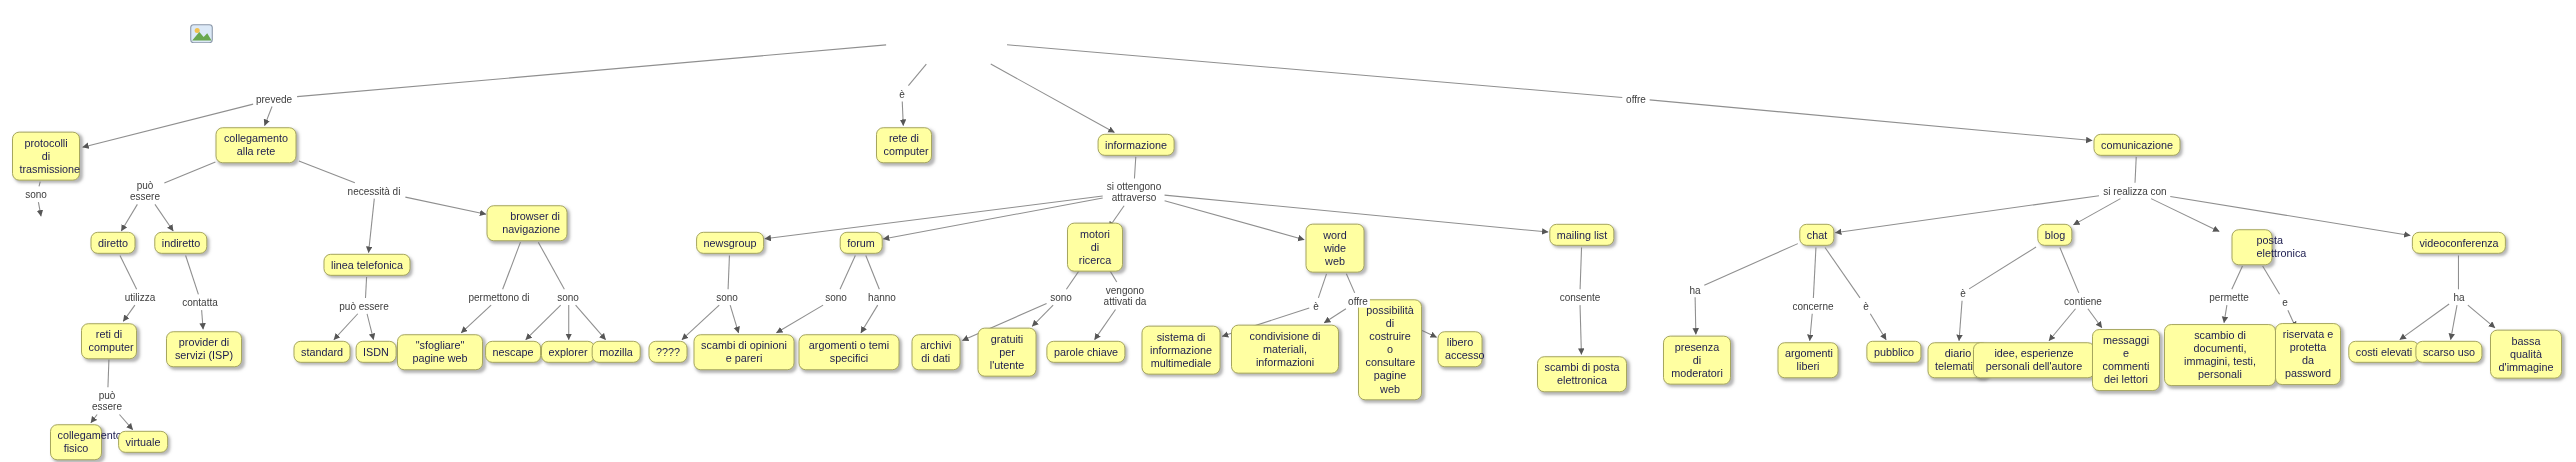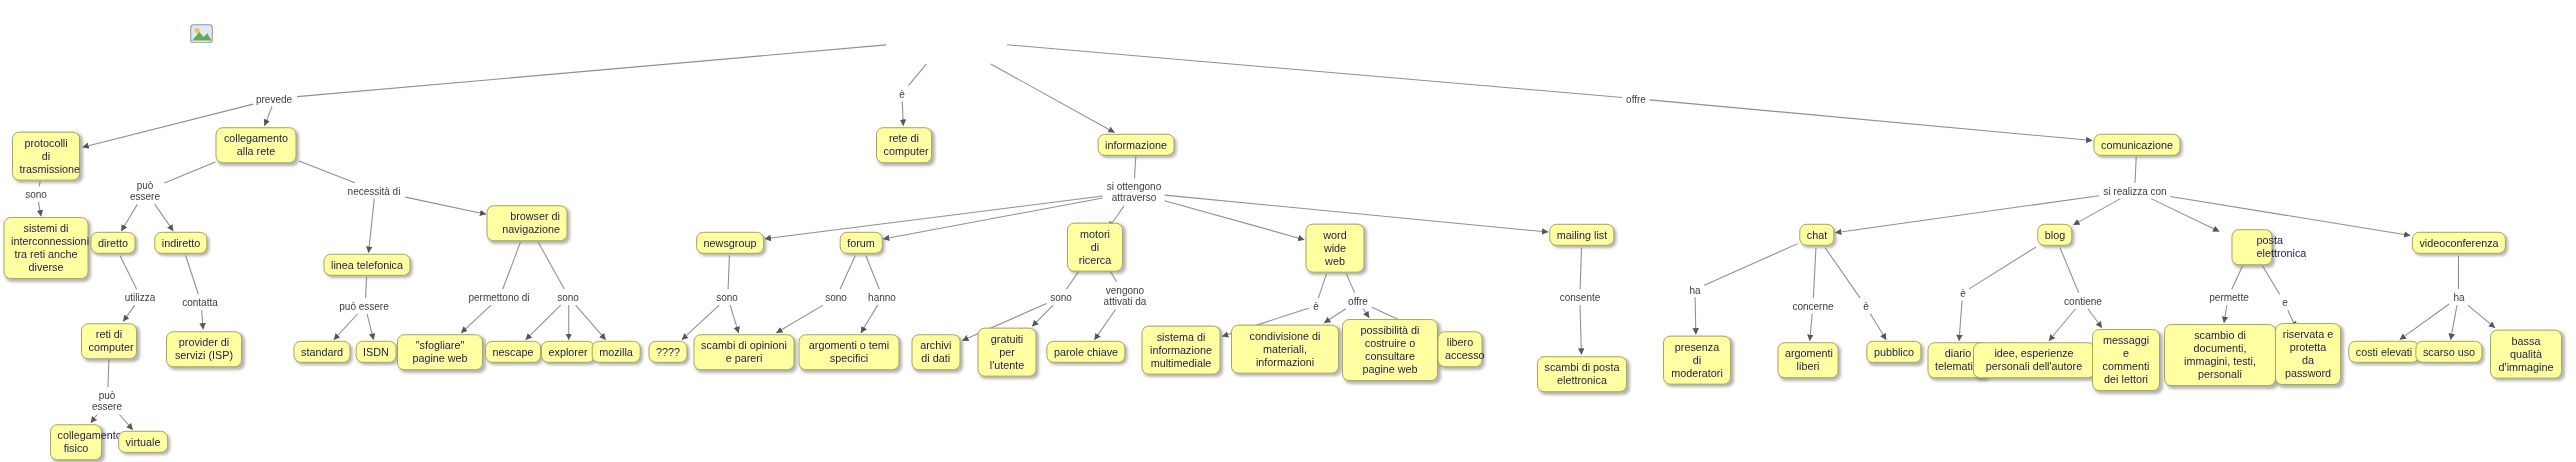"sistemi di interconnessioni tra reti" div.node { html: <div>sistemi di interconnessioni tra reti anche diverse</div> -> none }
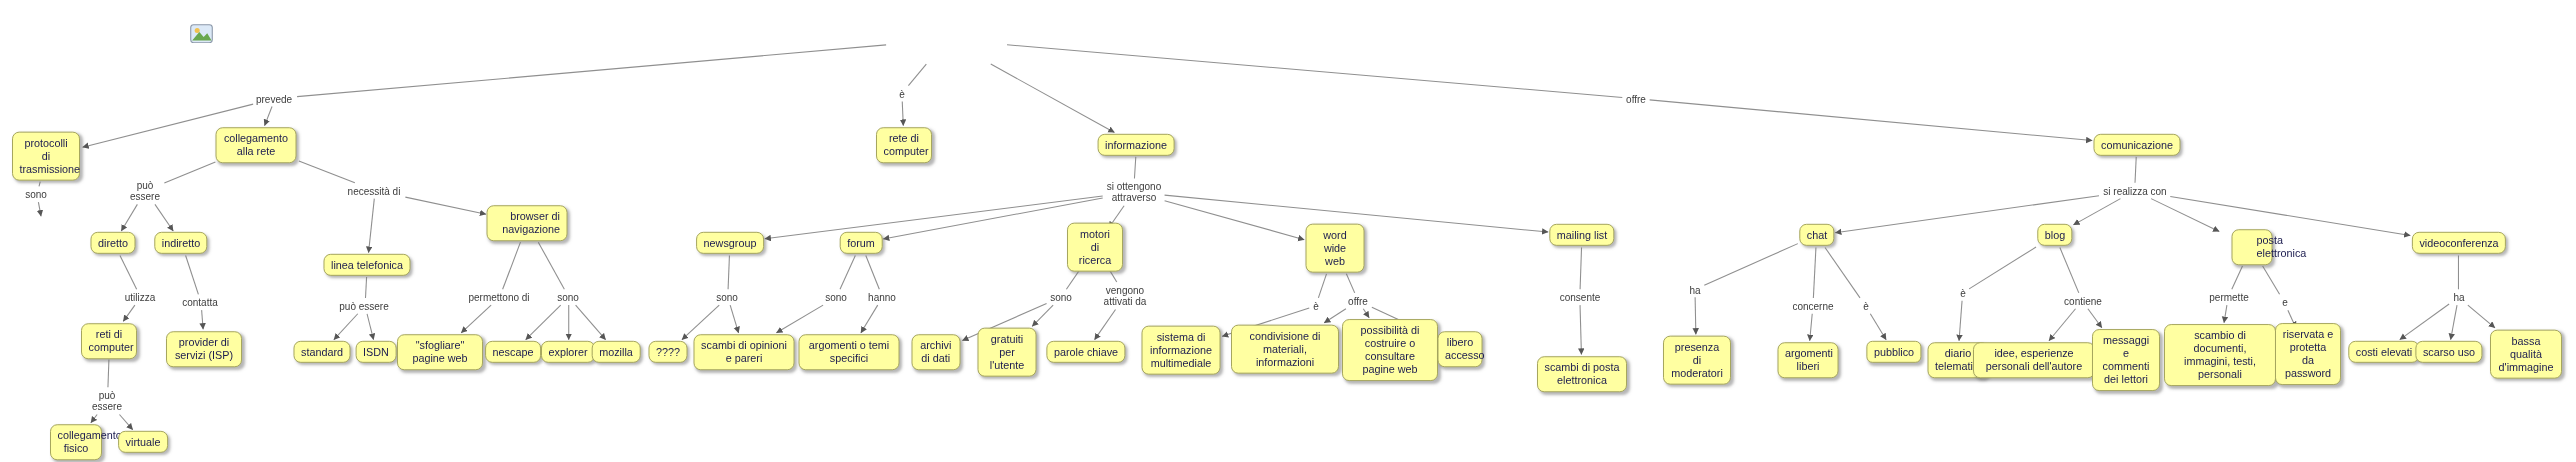"possibilità di costruire o consultare" div.node { width: 96px -> 64px }
